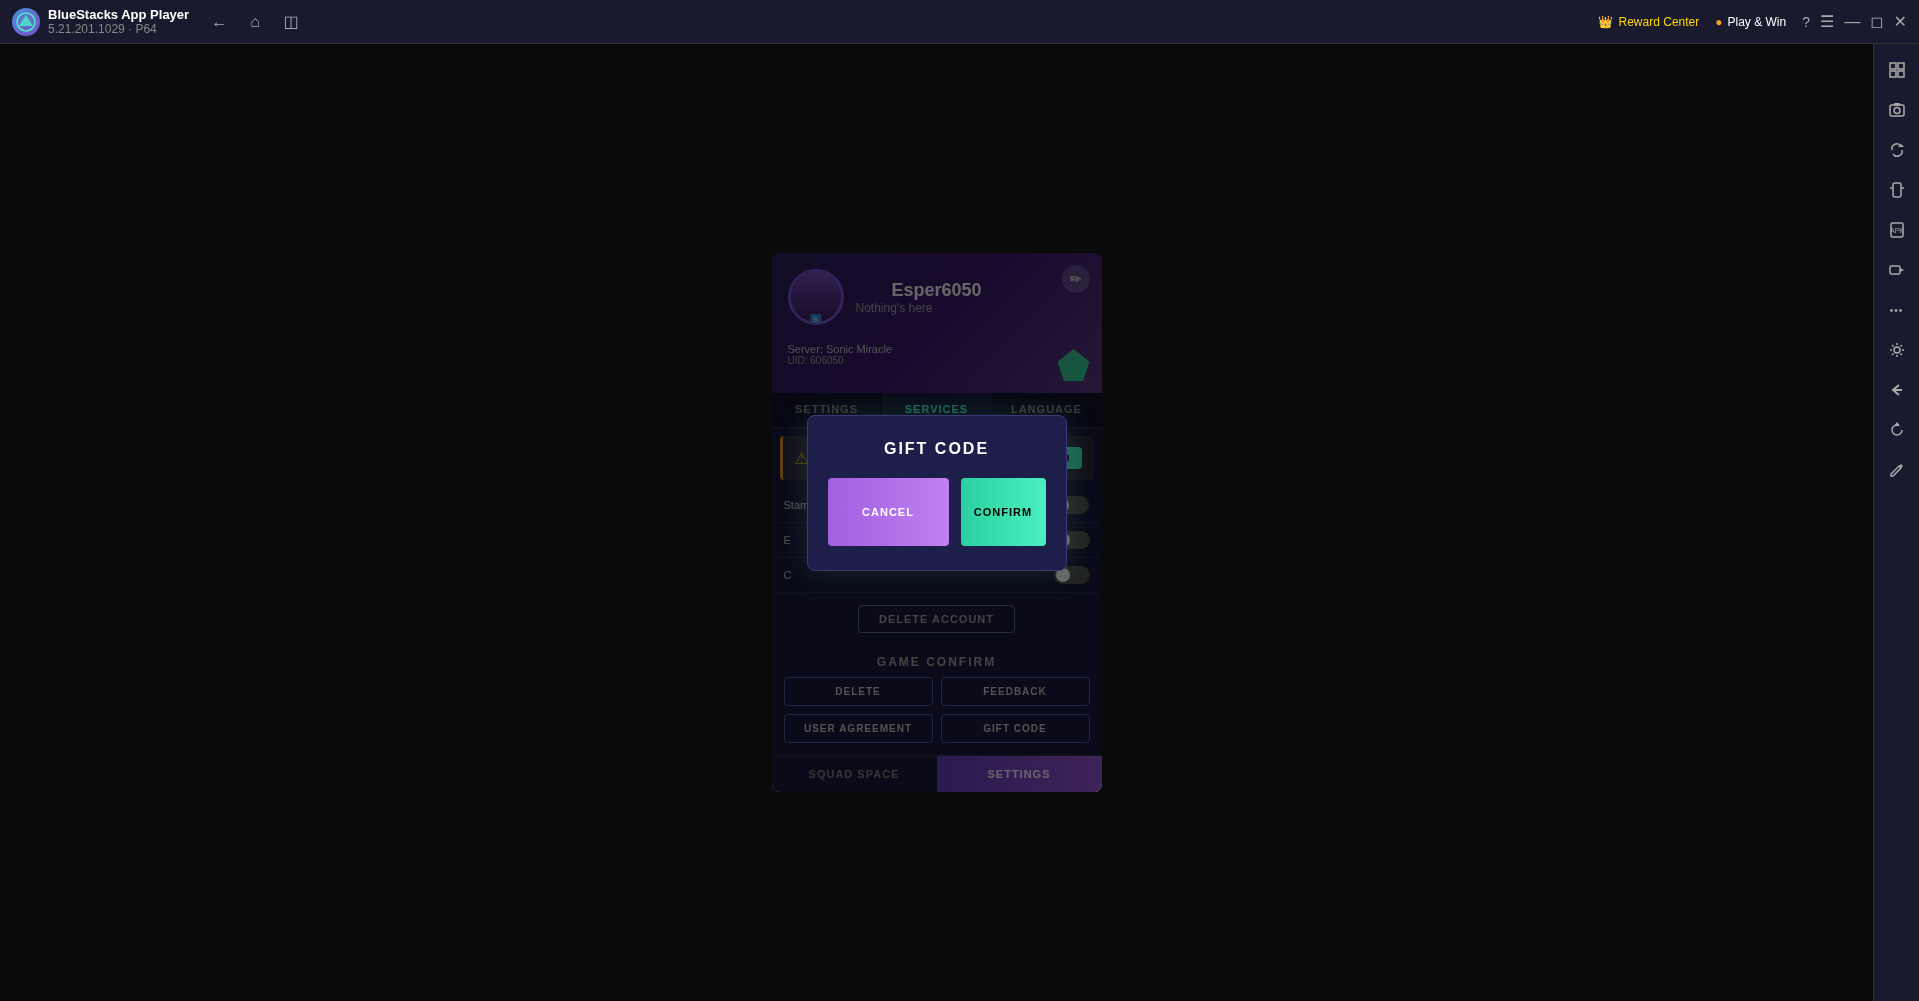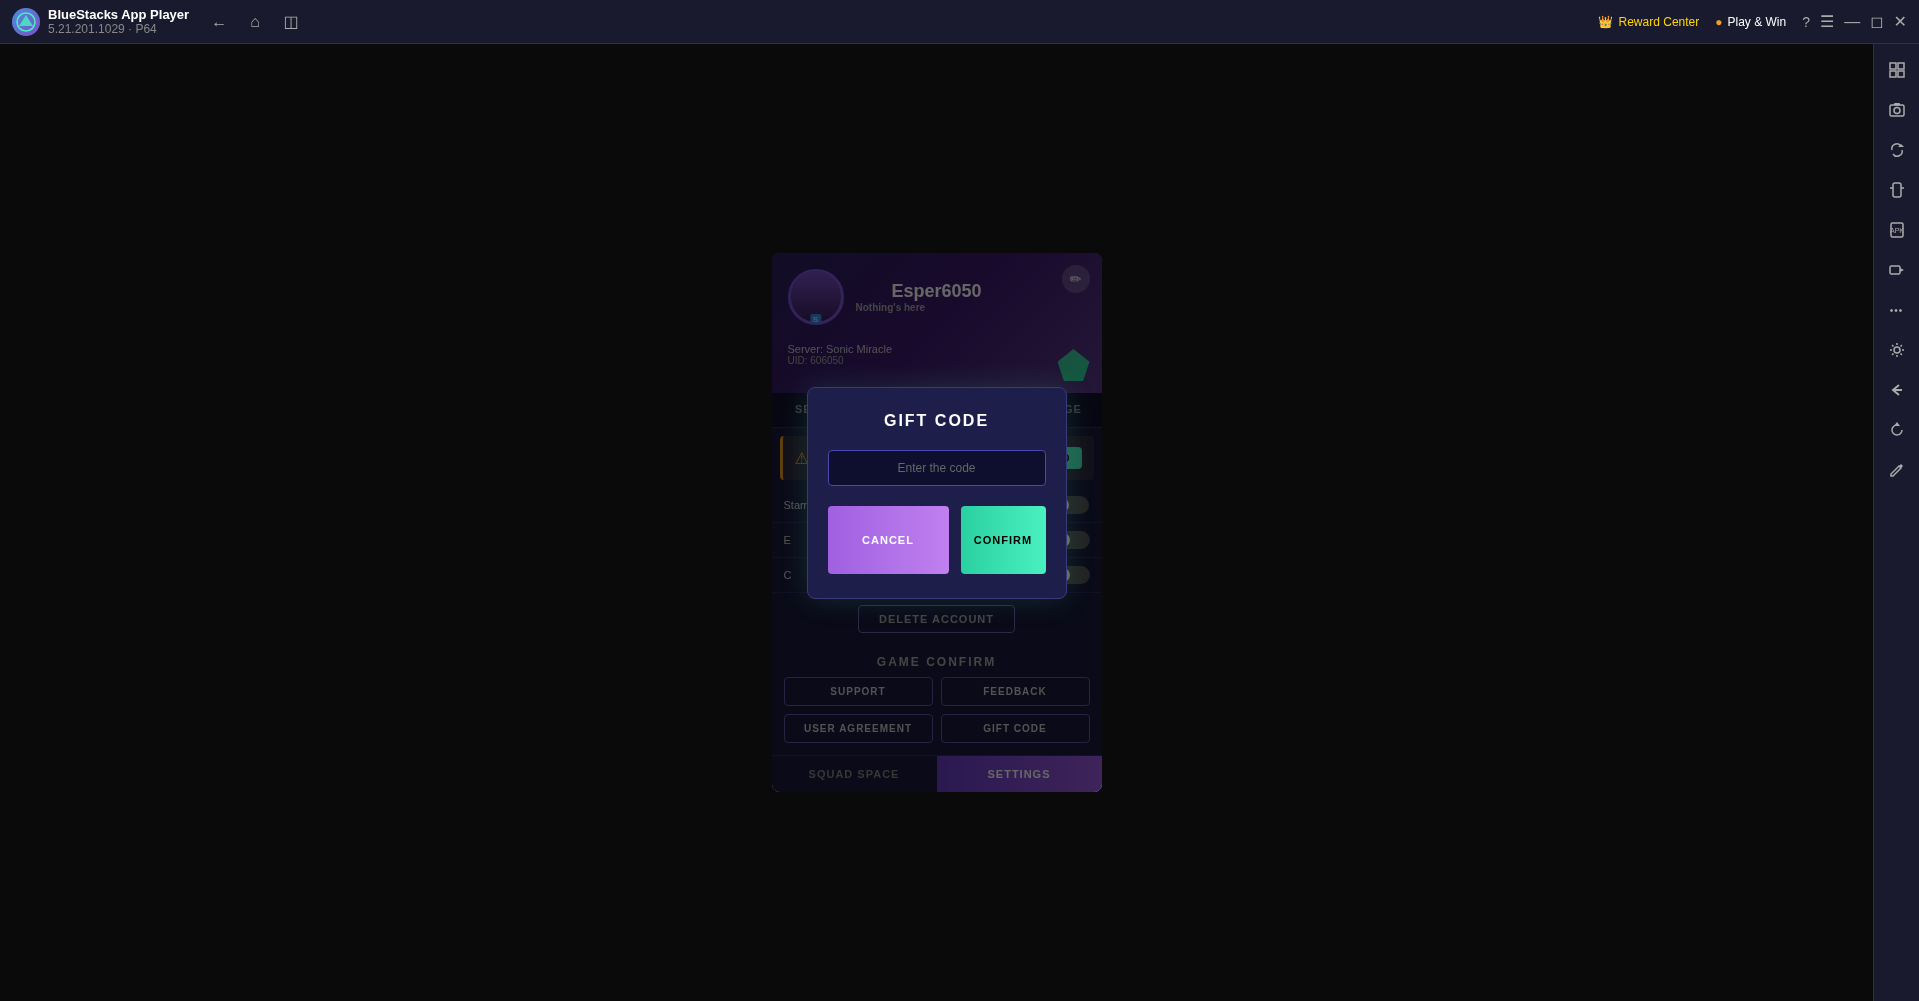"Nothing's here" .profile-text .tagline { font-size: 10px -> 12px; font-weight: bold -> none }
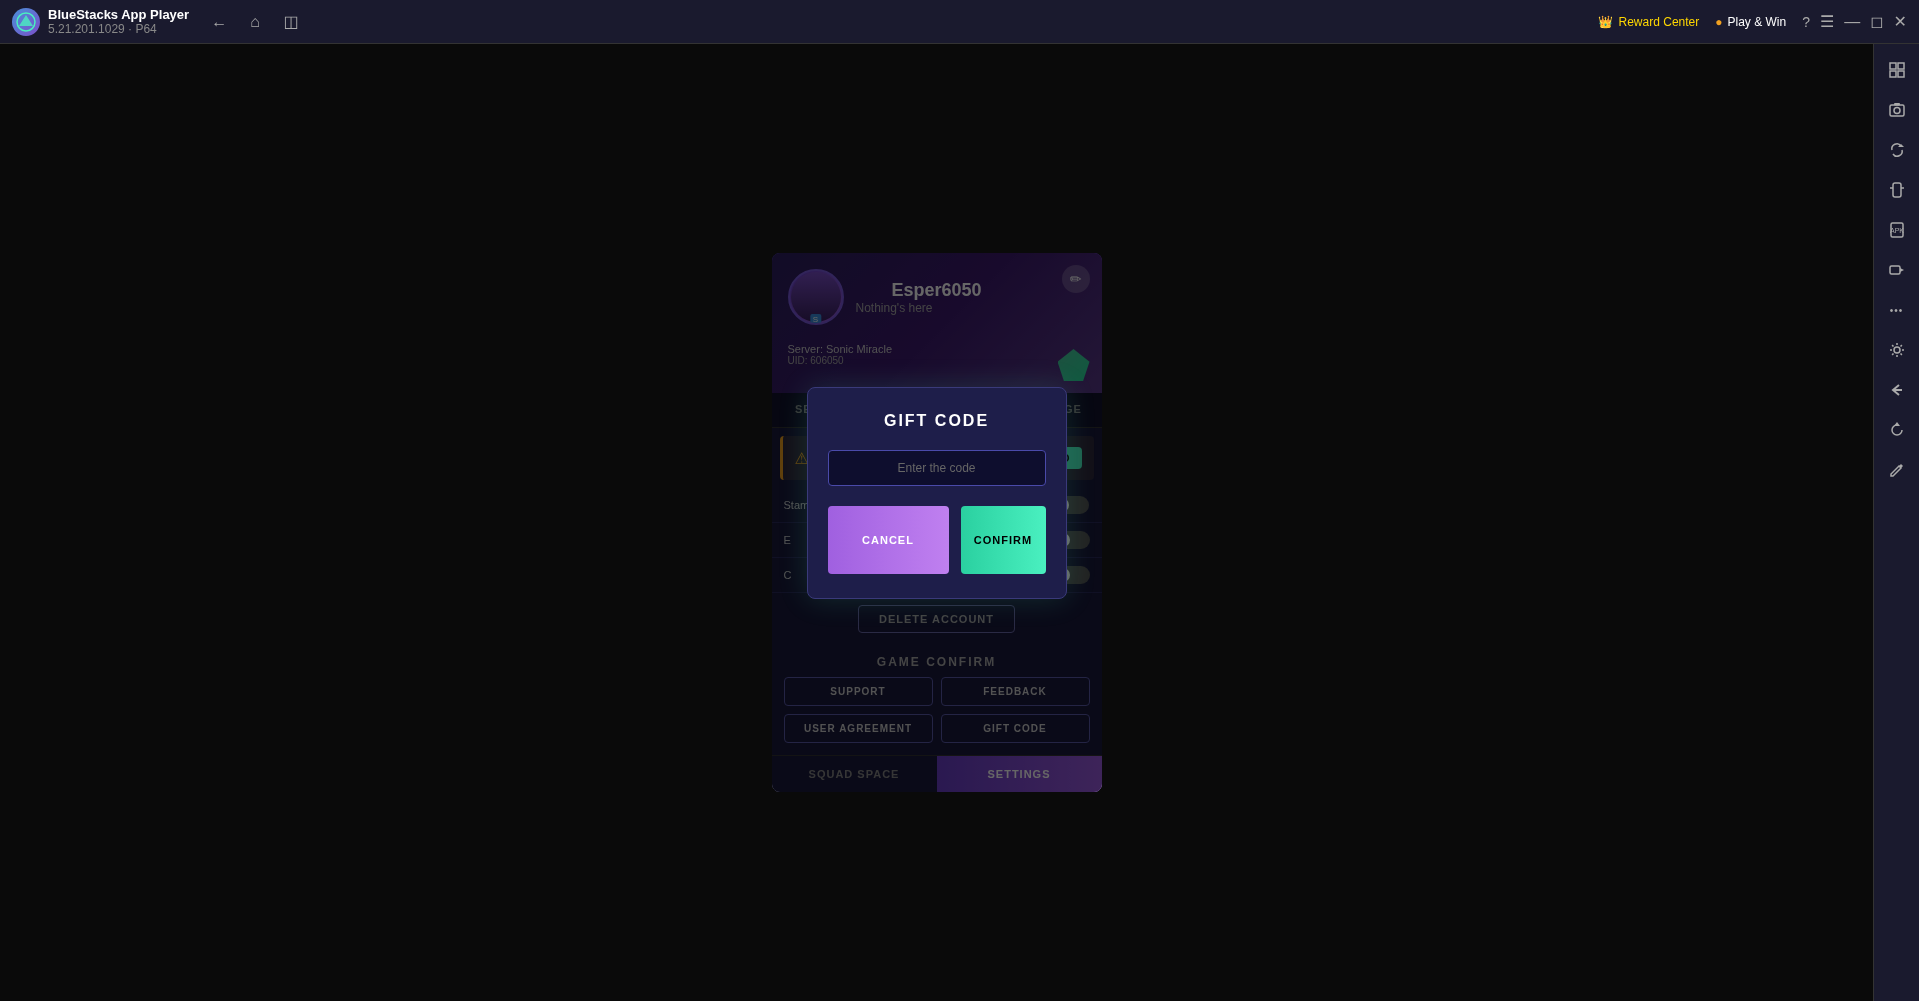"Enter the code" input.code-input { html: <input> -> none }
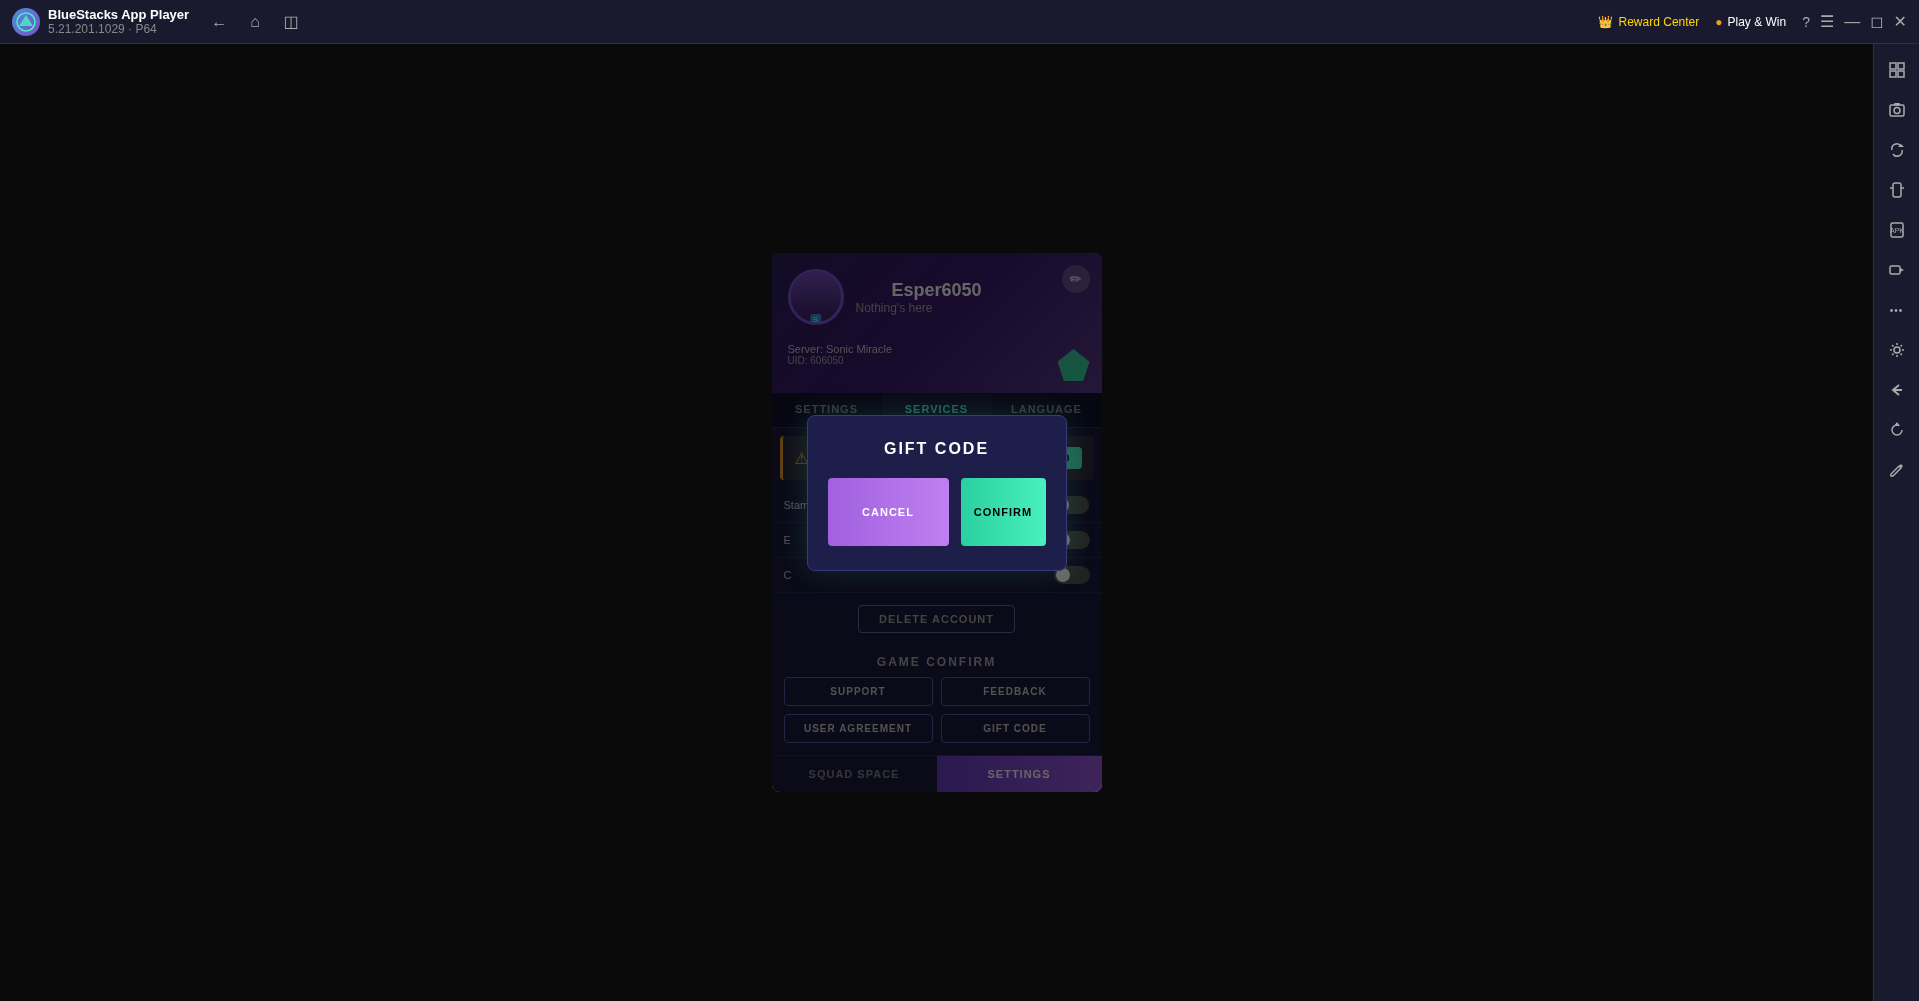"SUPPORT" button.service-btn { text: SUPPORT -> DELETE }
